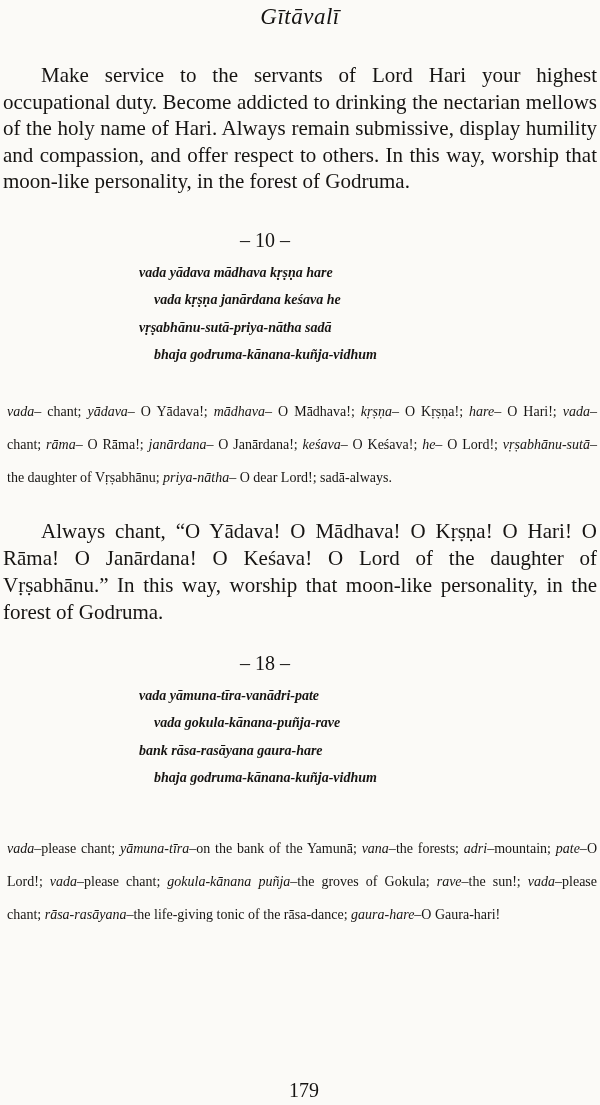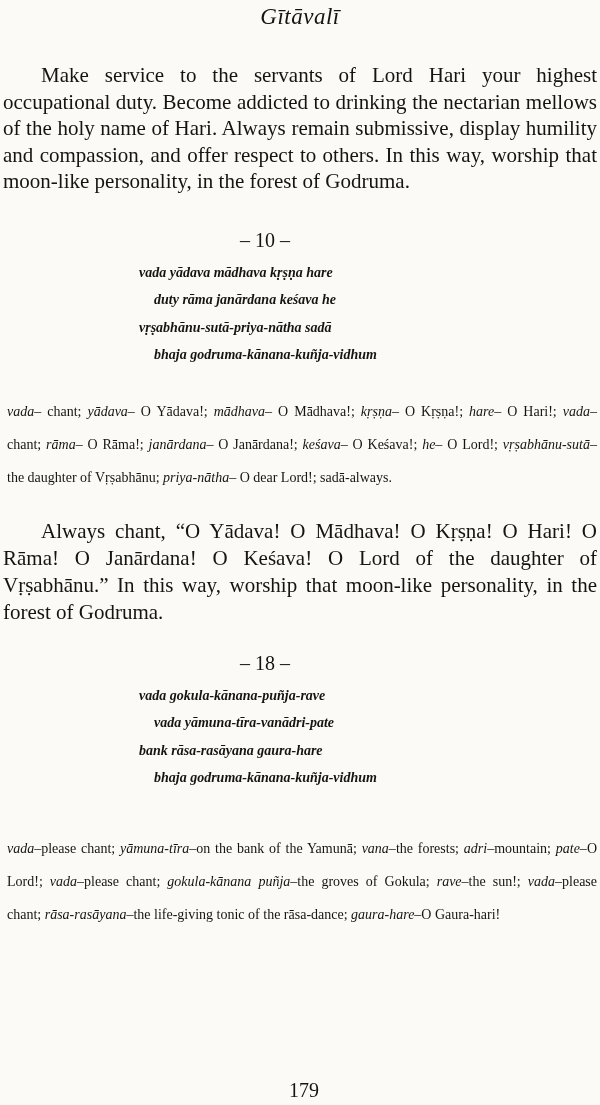"duty rāma janārdana keśava he" div.verse-line { text: duty rāma -> vada kṛṣṇa }
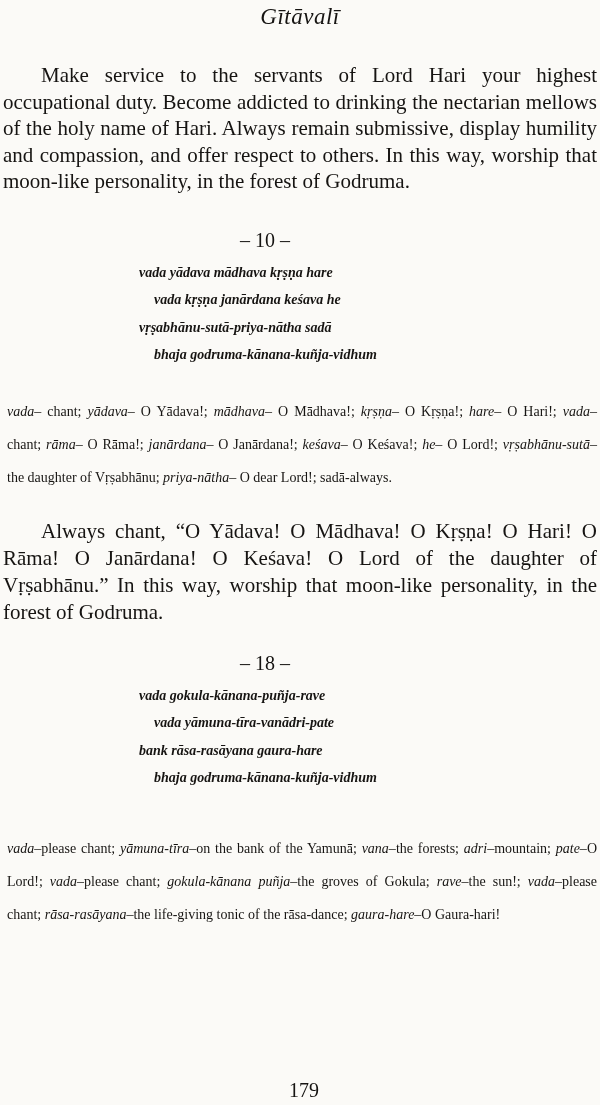"vada gokula-kānana-puñja-rave" div.verse-line { order: before "vada yāmuna-tīra-vanādri-pate" -> after "vada yāmuna-tīra-vanādri-pate" }
